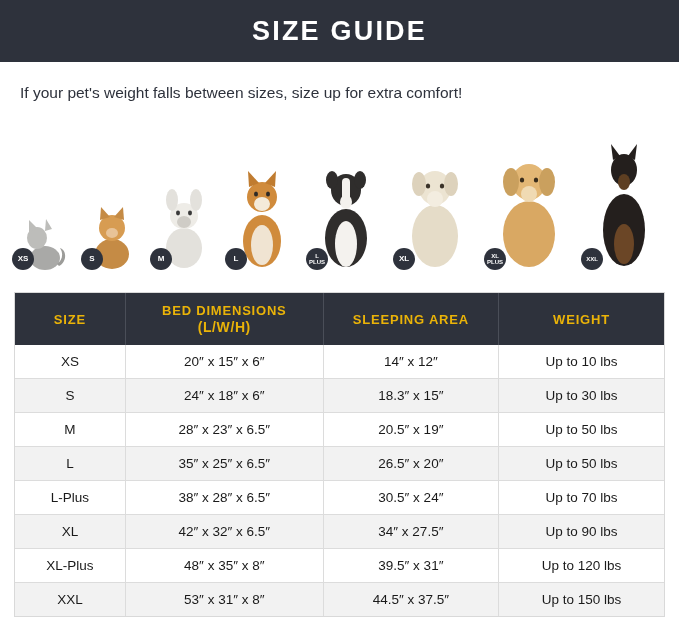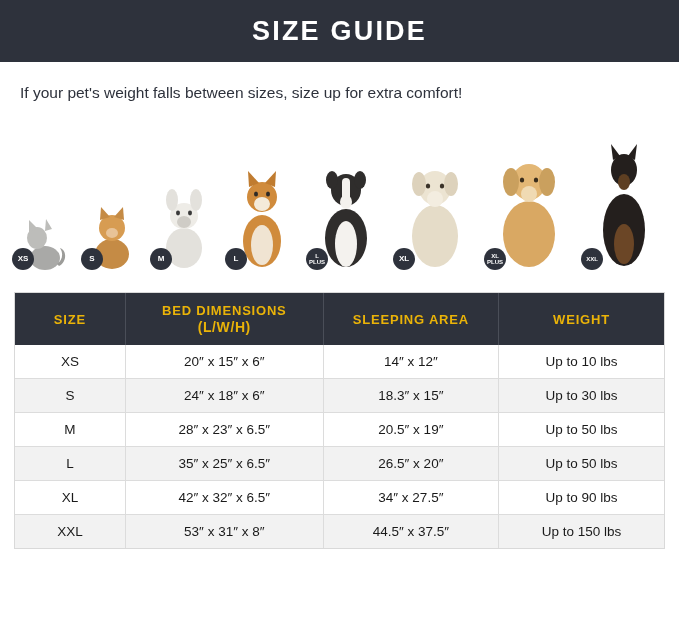"L-Plus" tr { html: none -> <tr> <td>L-Plus</td> <td>38″ x 28″ x 6.5″</td> <td>30.5″ x 24″</td> <td>Up to 70 lbs</td> </tr> }
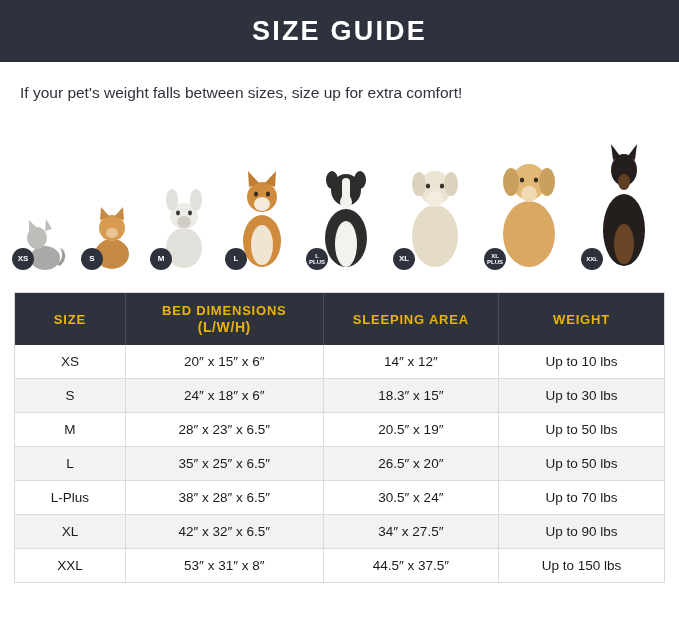"XL-Plus" tr { html: none -> <tr> <td>XL-Plus</td> <td>48″ x 35″ x 8″</td> <td>39.5″ x 31″</td> <td>Up to 120 lbs</td> </tr> }
